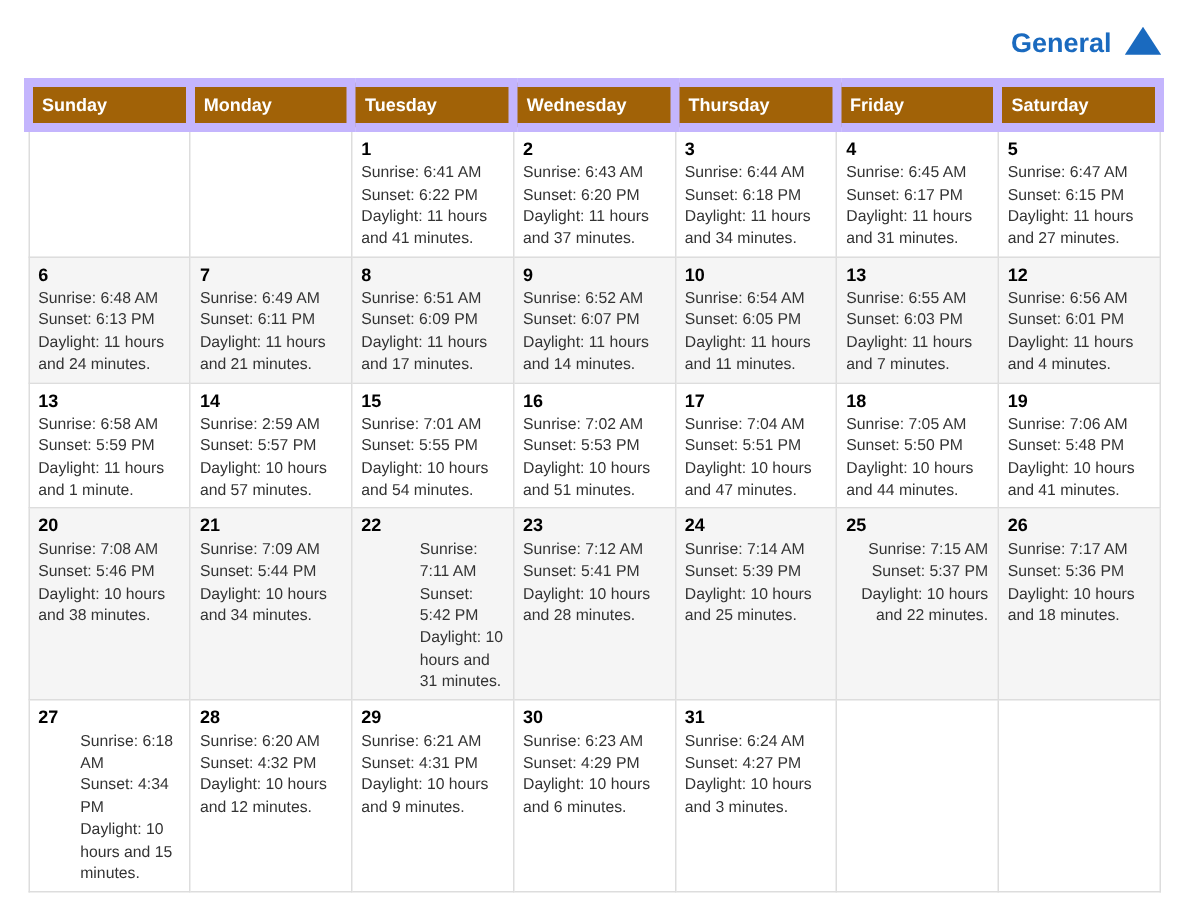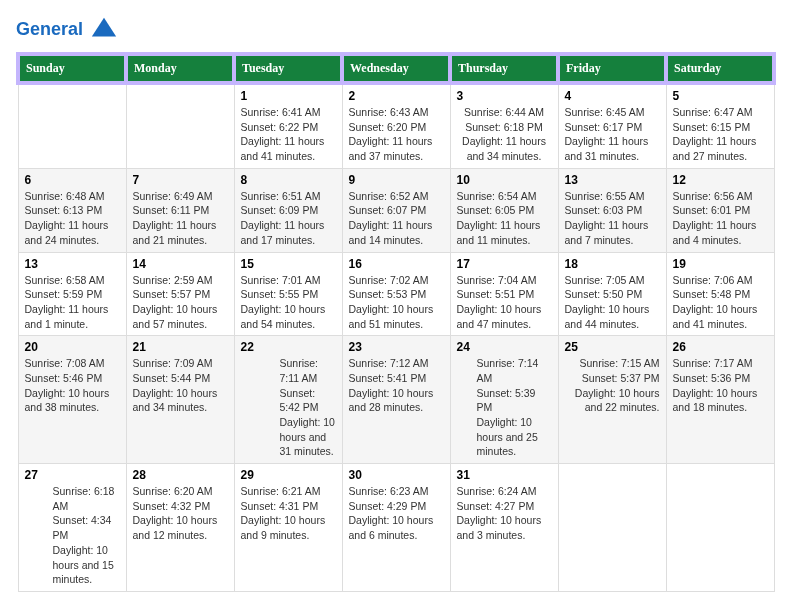"General" .header { justify-content: flex-start -> flex-end }
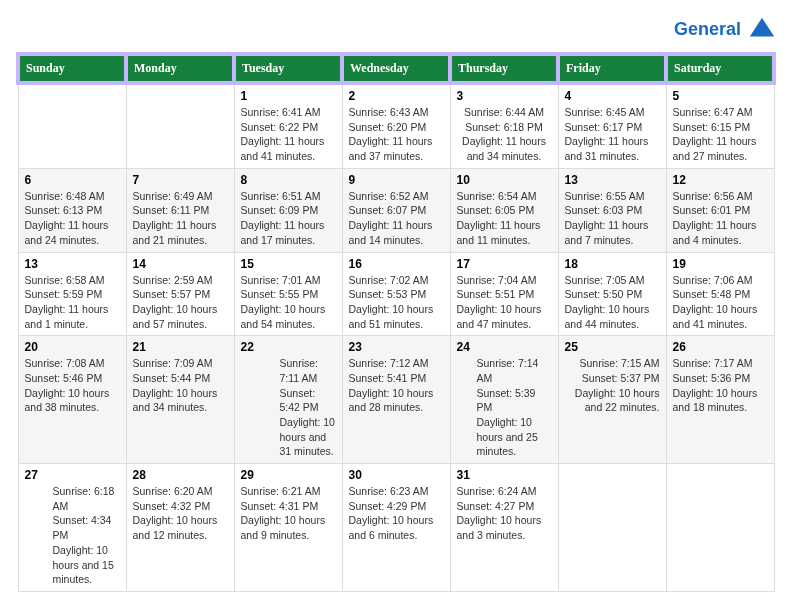"Sunday" .calendar th { background-color: #15803d -> #a16207; border: 4px solid #c4b5fd -> 6px solid #c4b5fd; font-family: Liberation Serif, serif -> none }
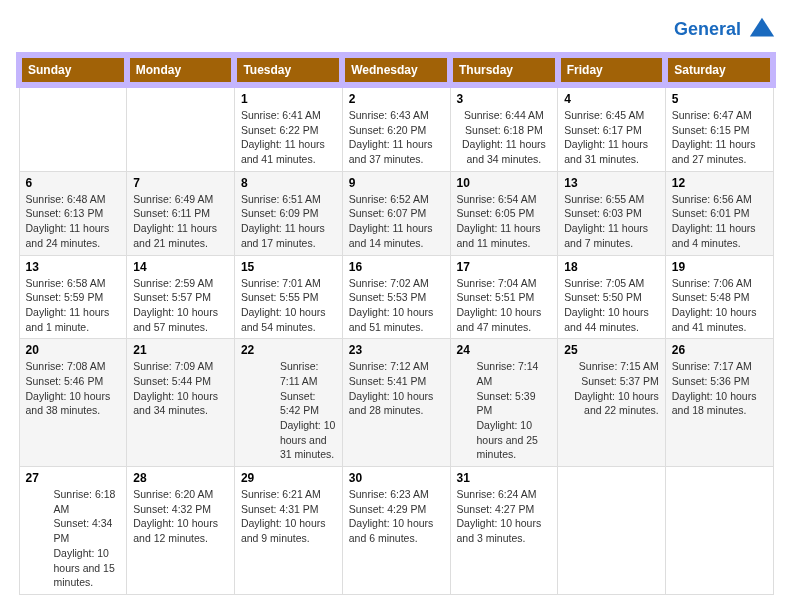"Sunrise: 6:44 AM" div.day-info { text-align: center -> none }
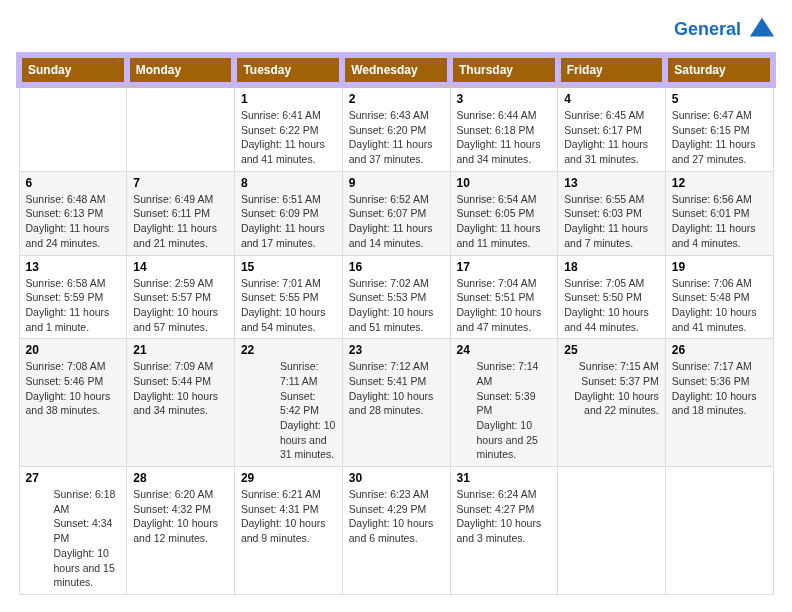"Sunrise: 7:14 AM" div.day-info { margin-left: 20px -> none }
